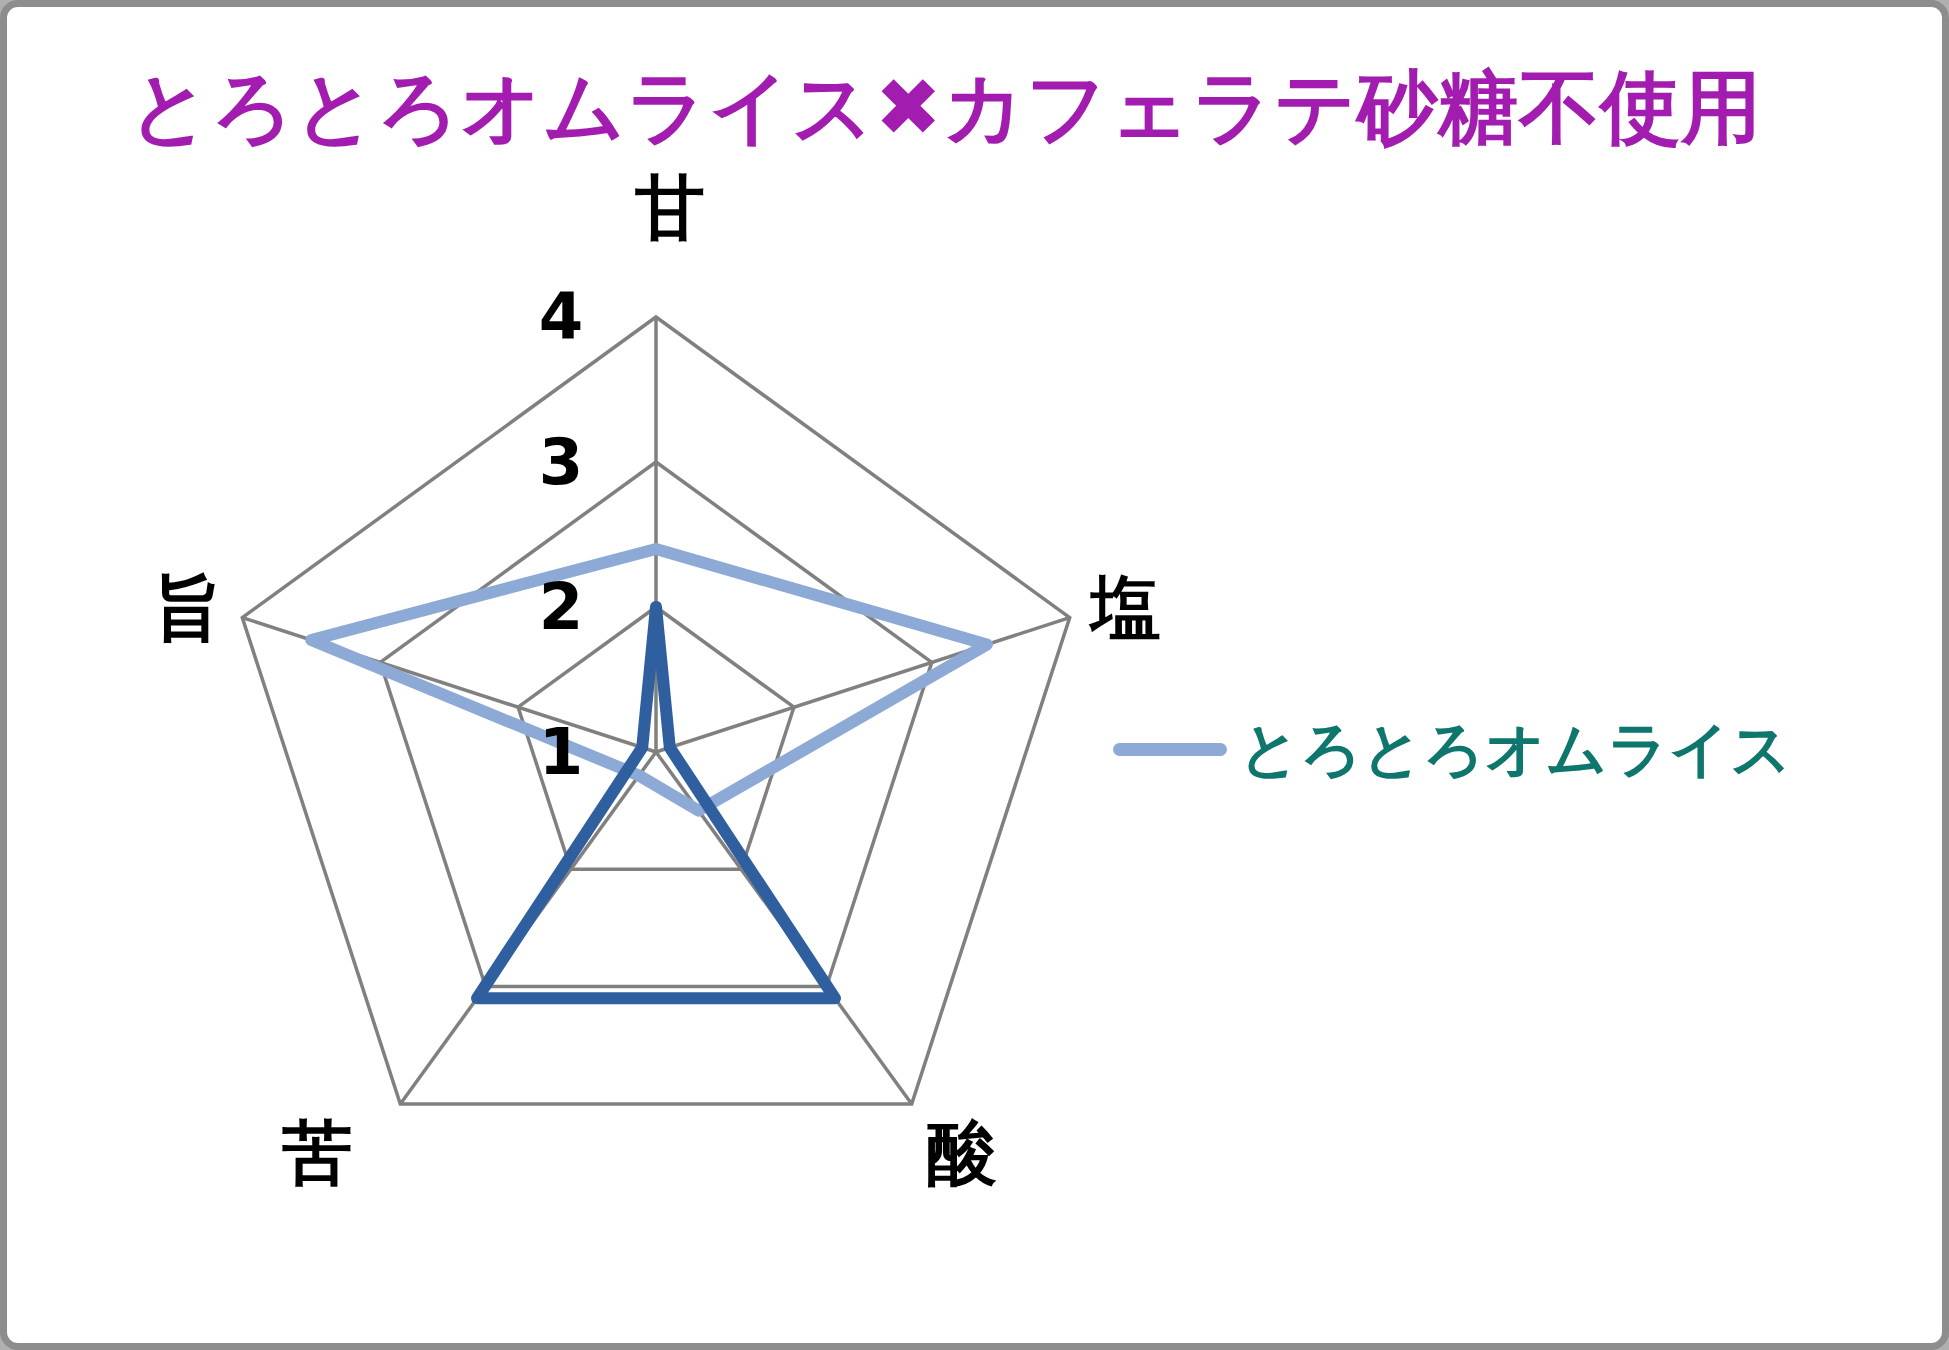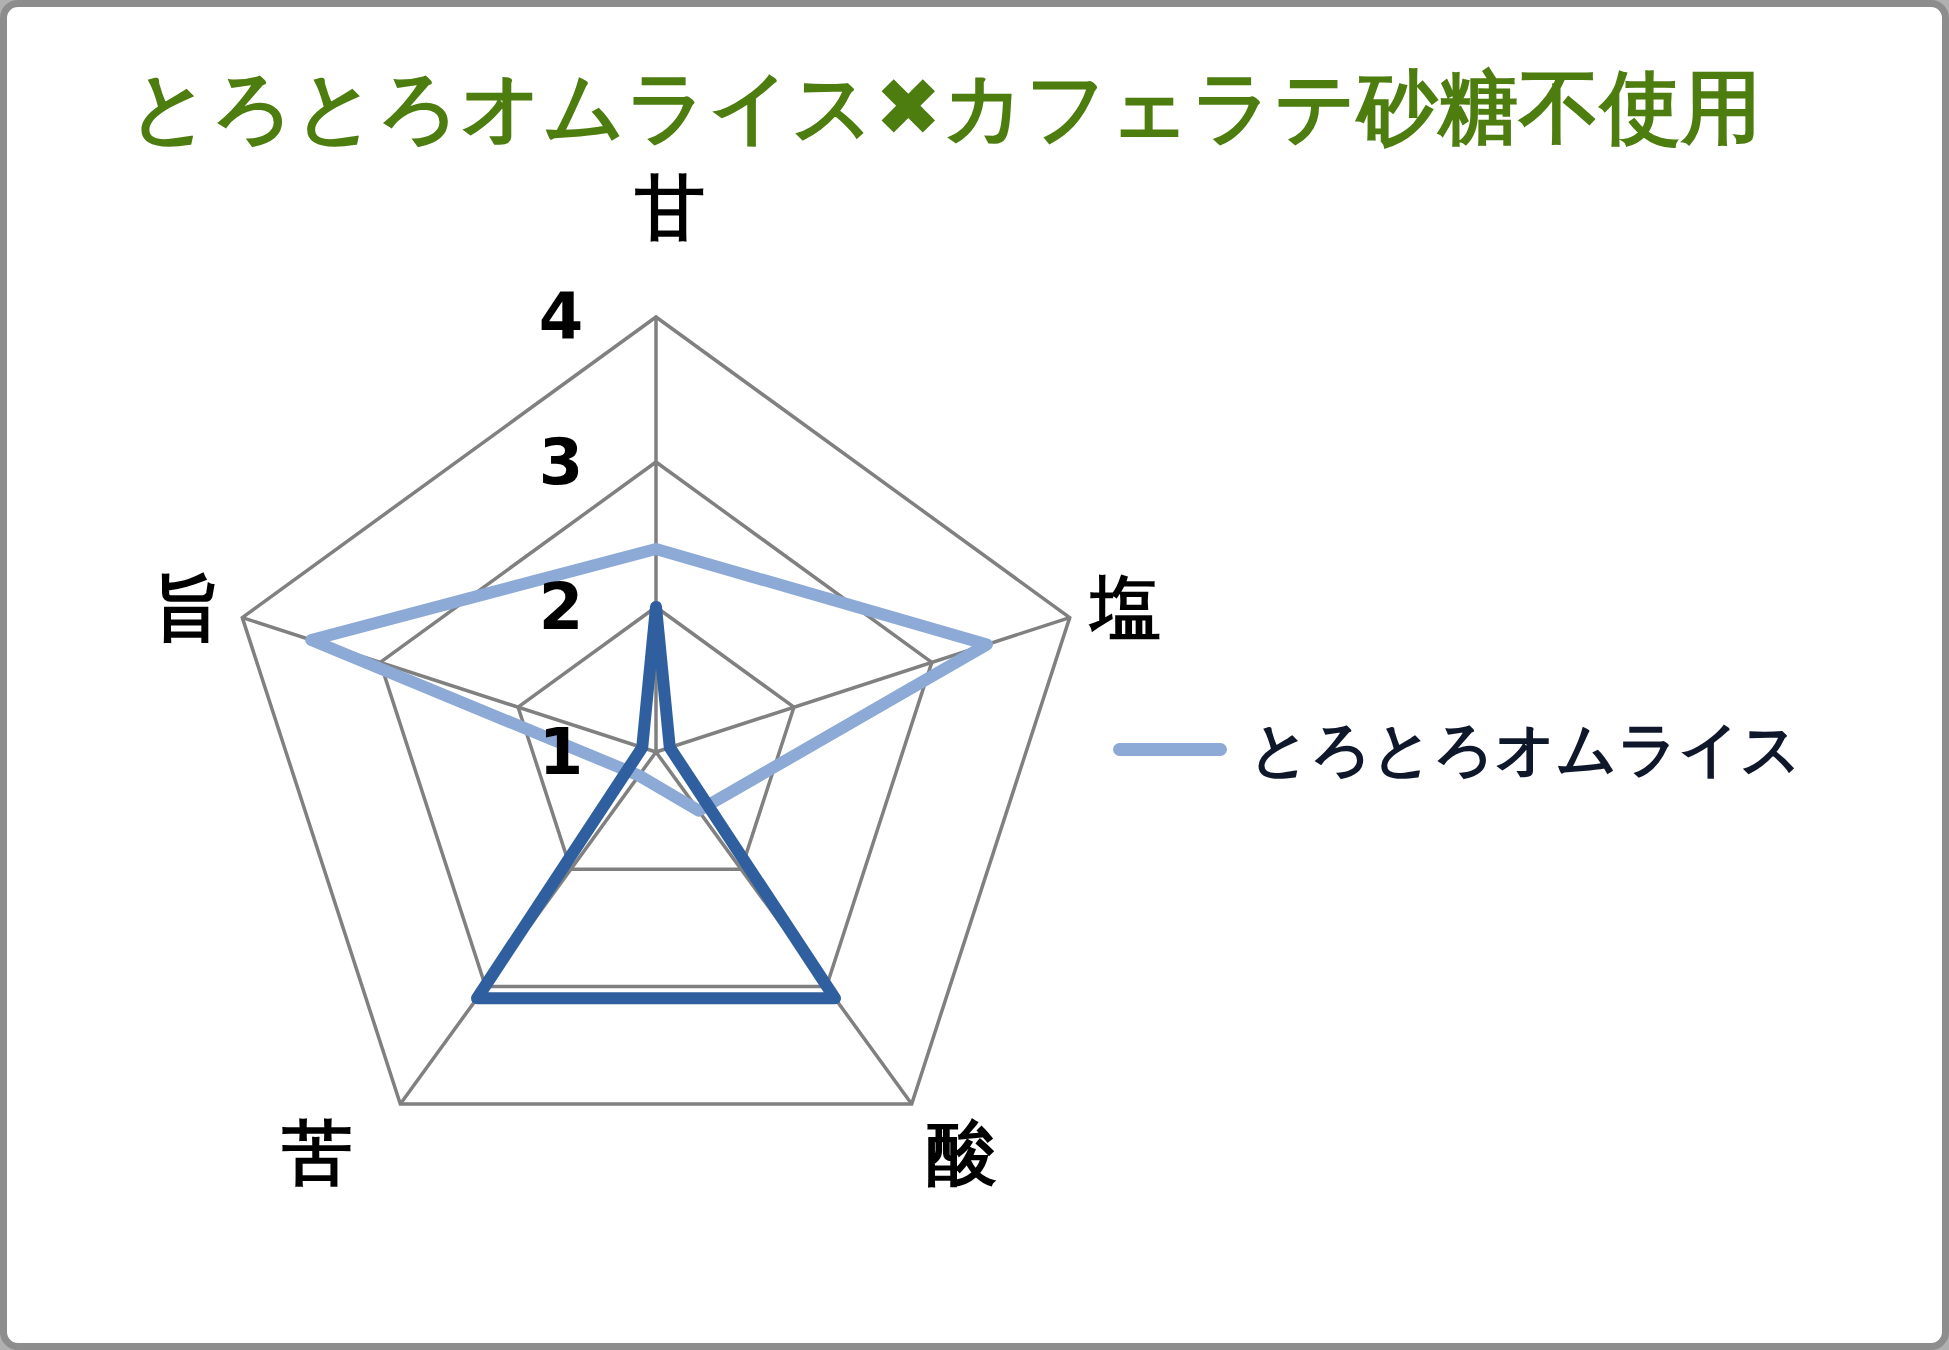"とろとろオムライス✖カフェラテ砂糖不使用" .chart-title { color: #4d7c0f -> #a21caf }
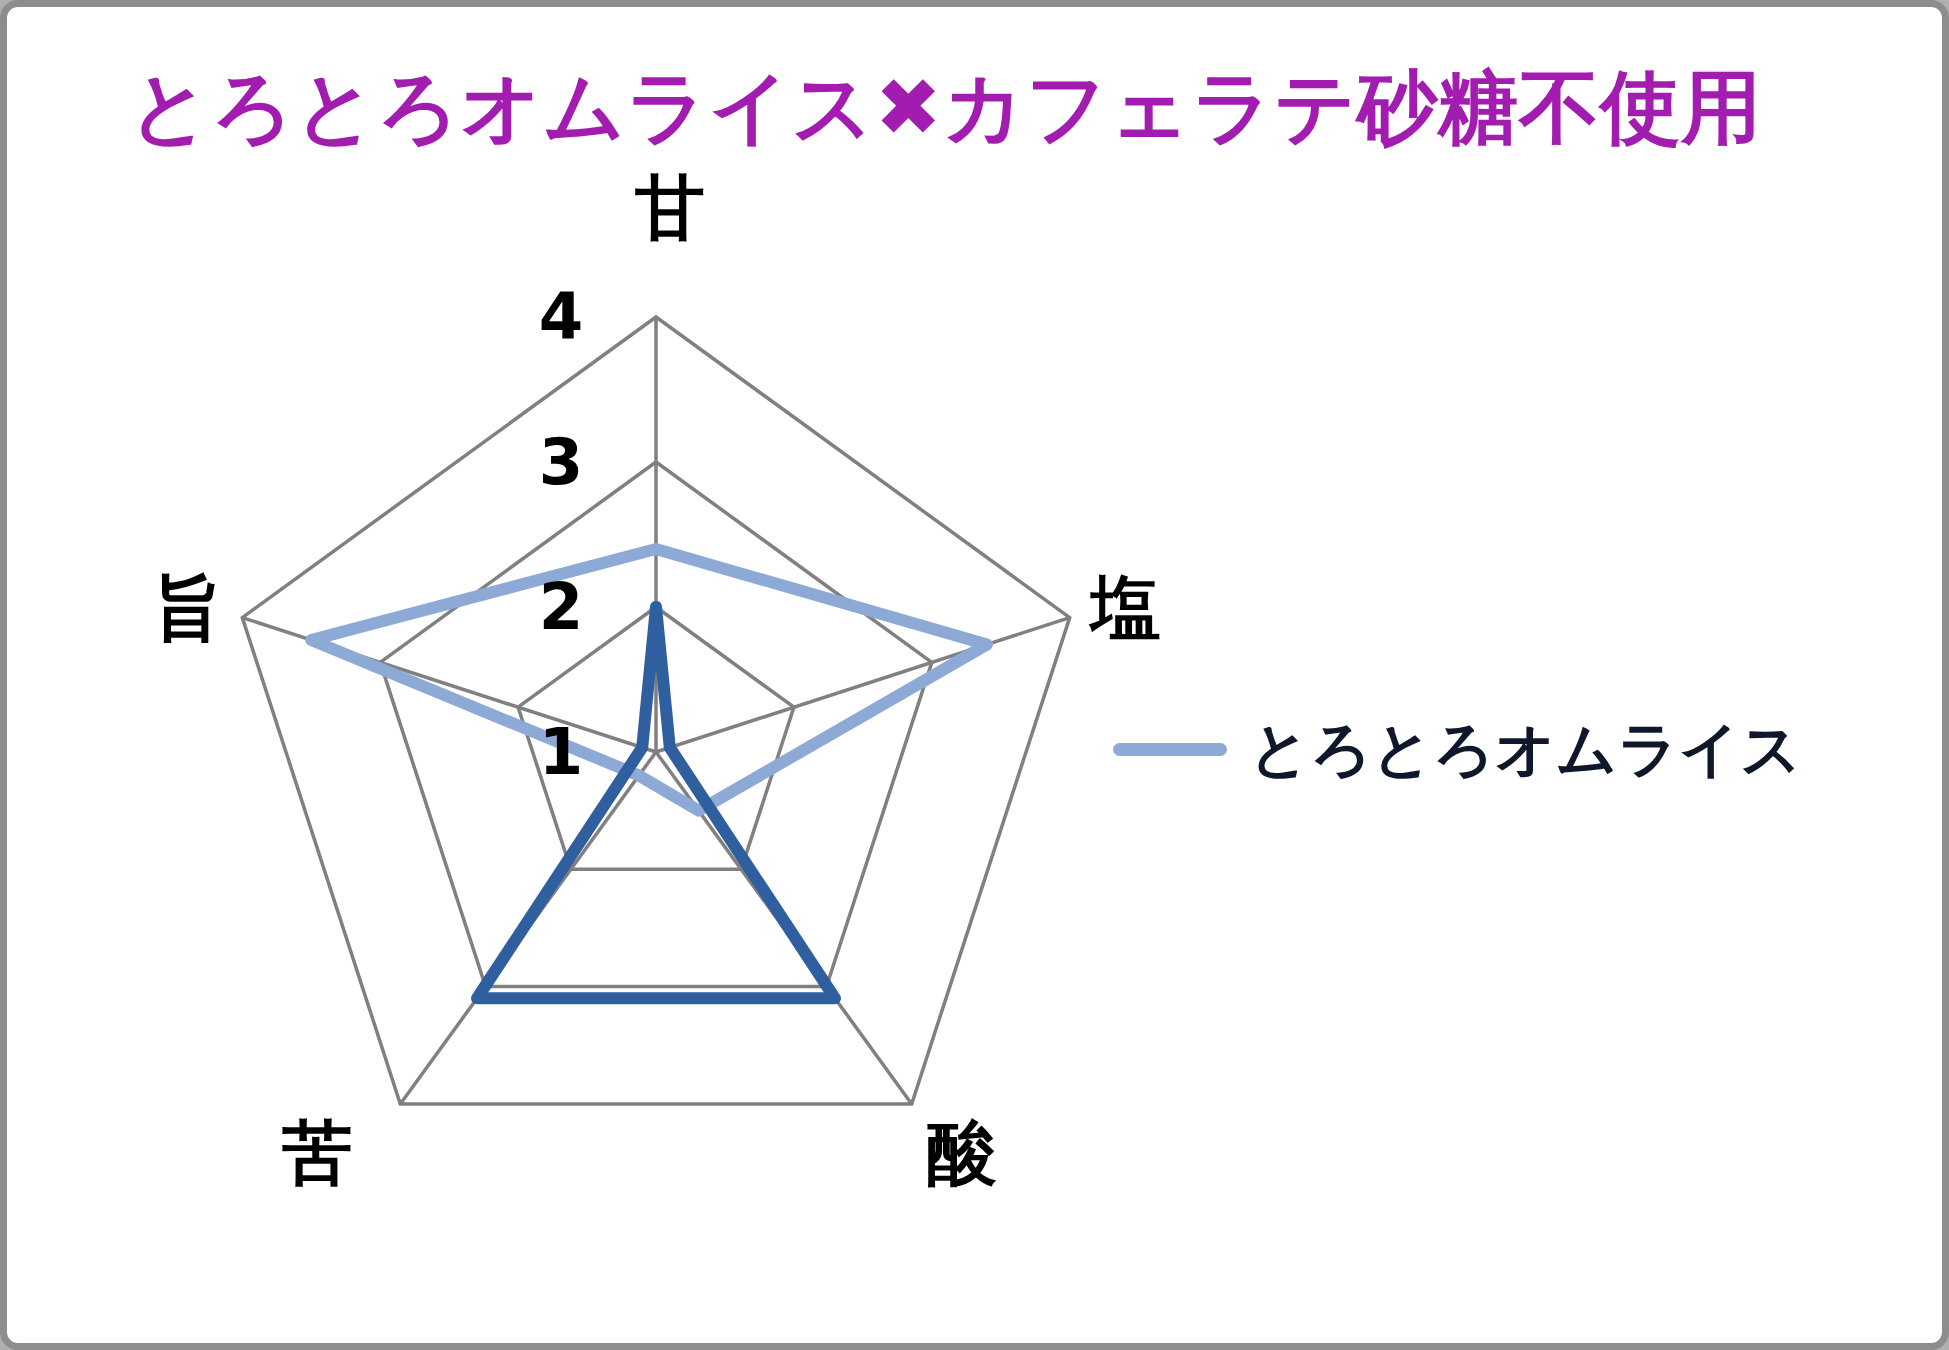"とろとろオムライス" .legend-label { color: #0f172a -> #0f766e; margin-left: 22px -> 12px }
